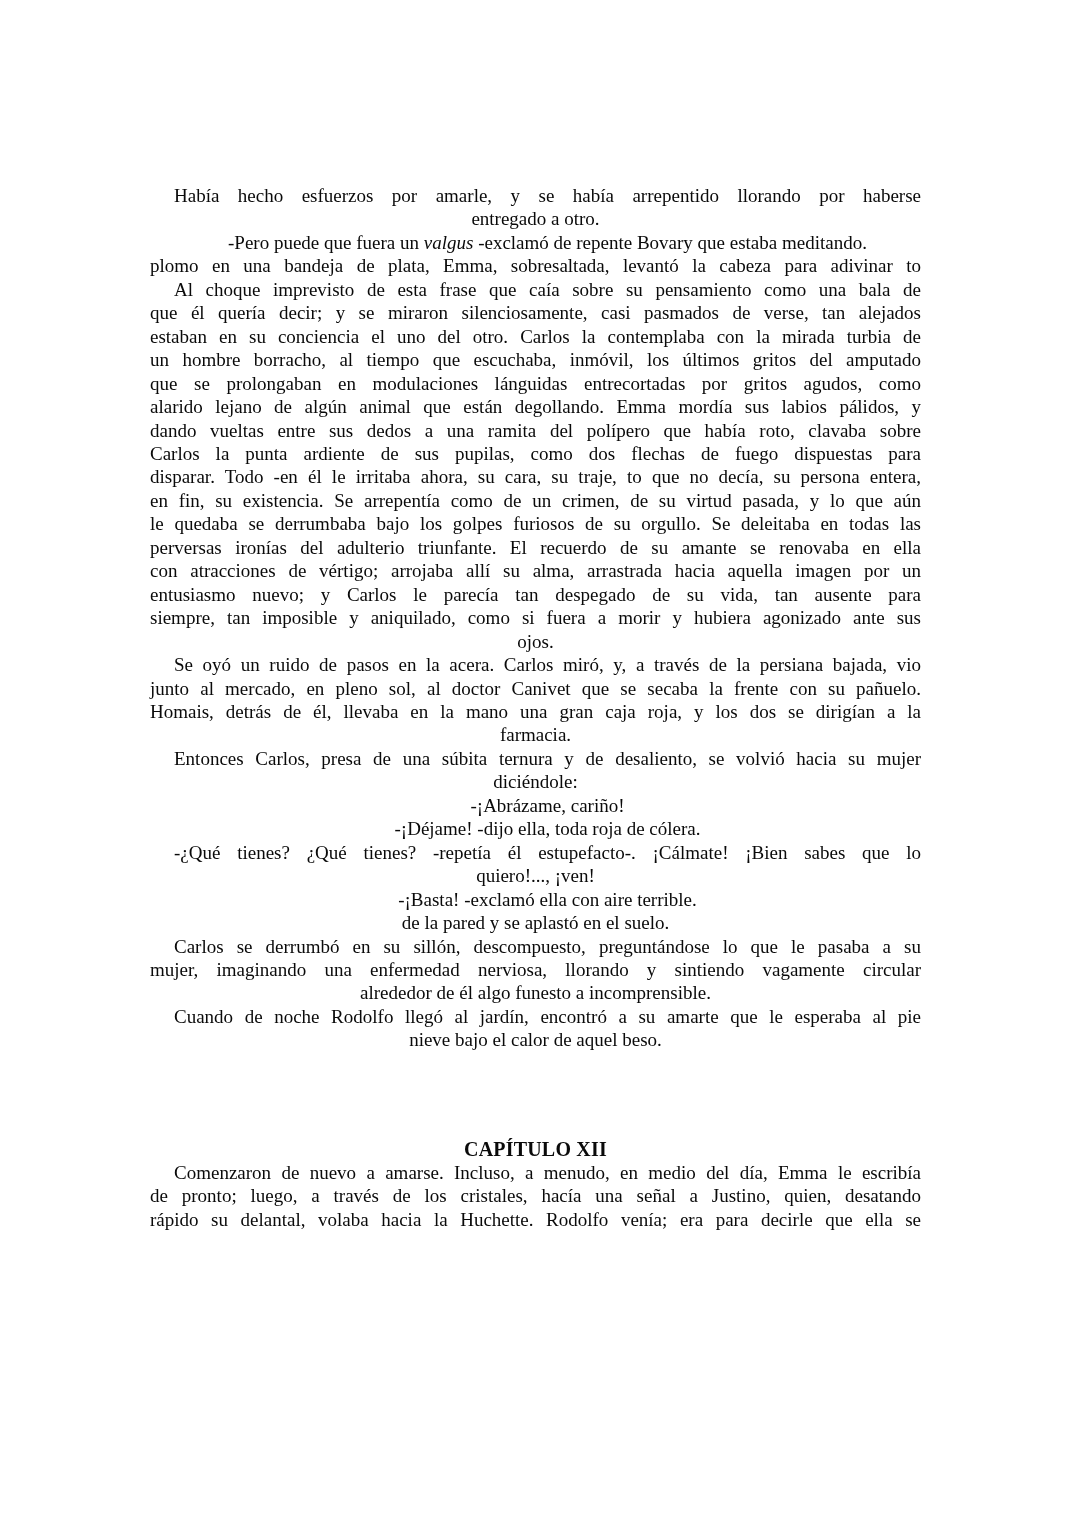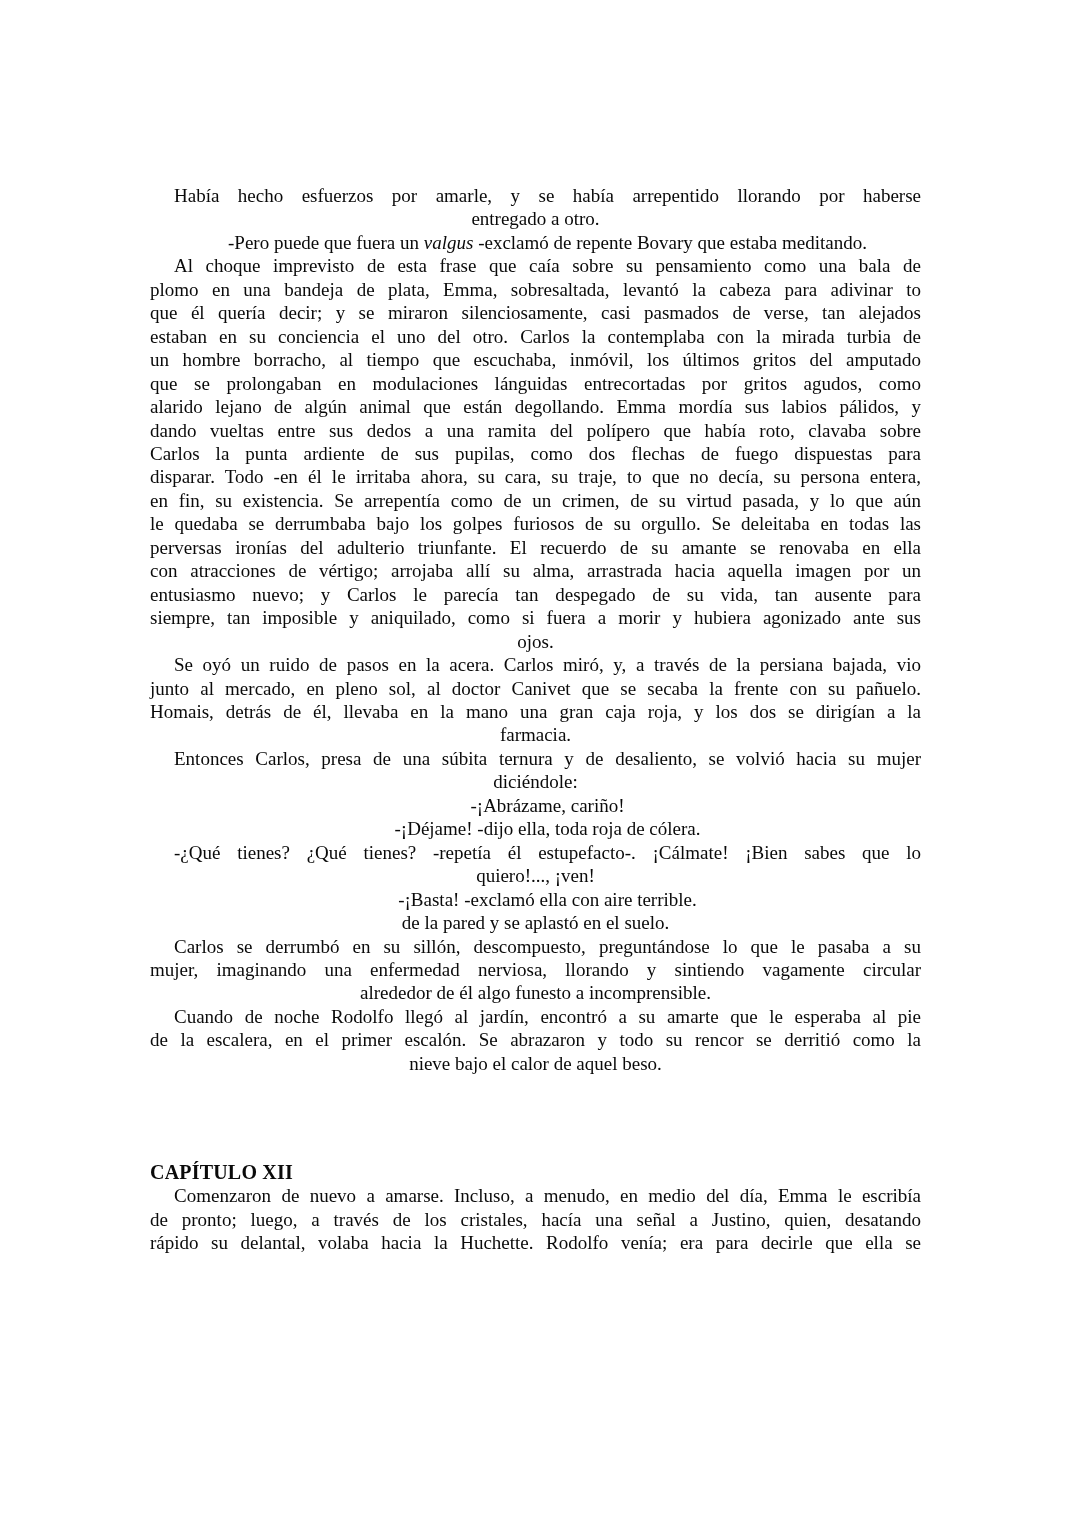"Al choque imprevisto de esta" div.line { order: before "plomo en una bandeja de" -> after "plomo en una bandeja de" }
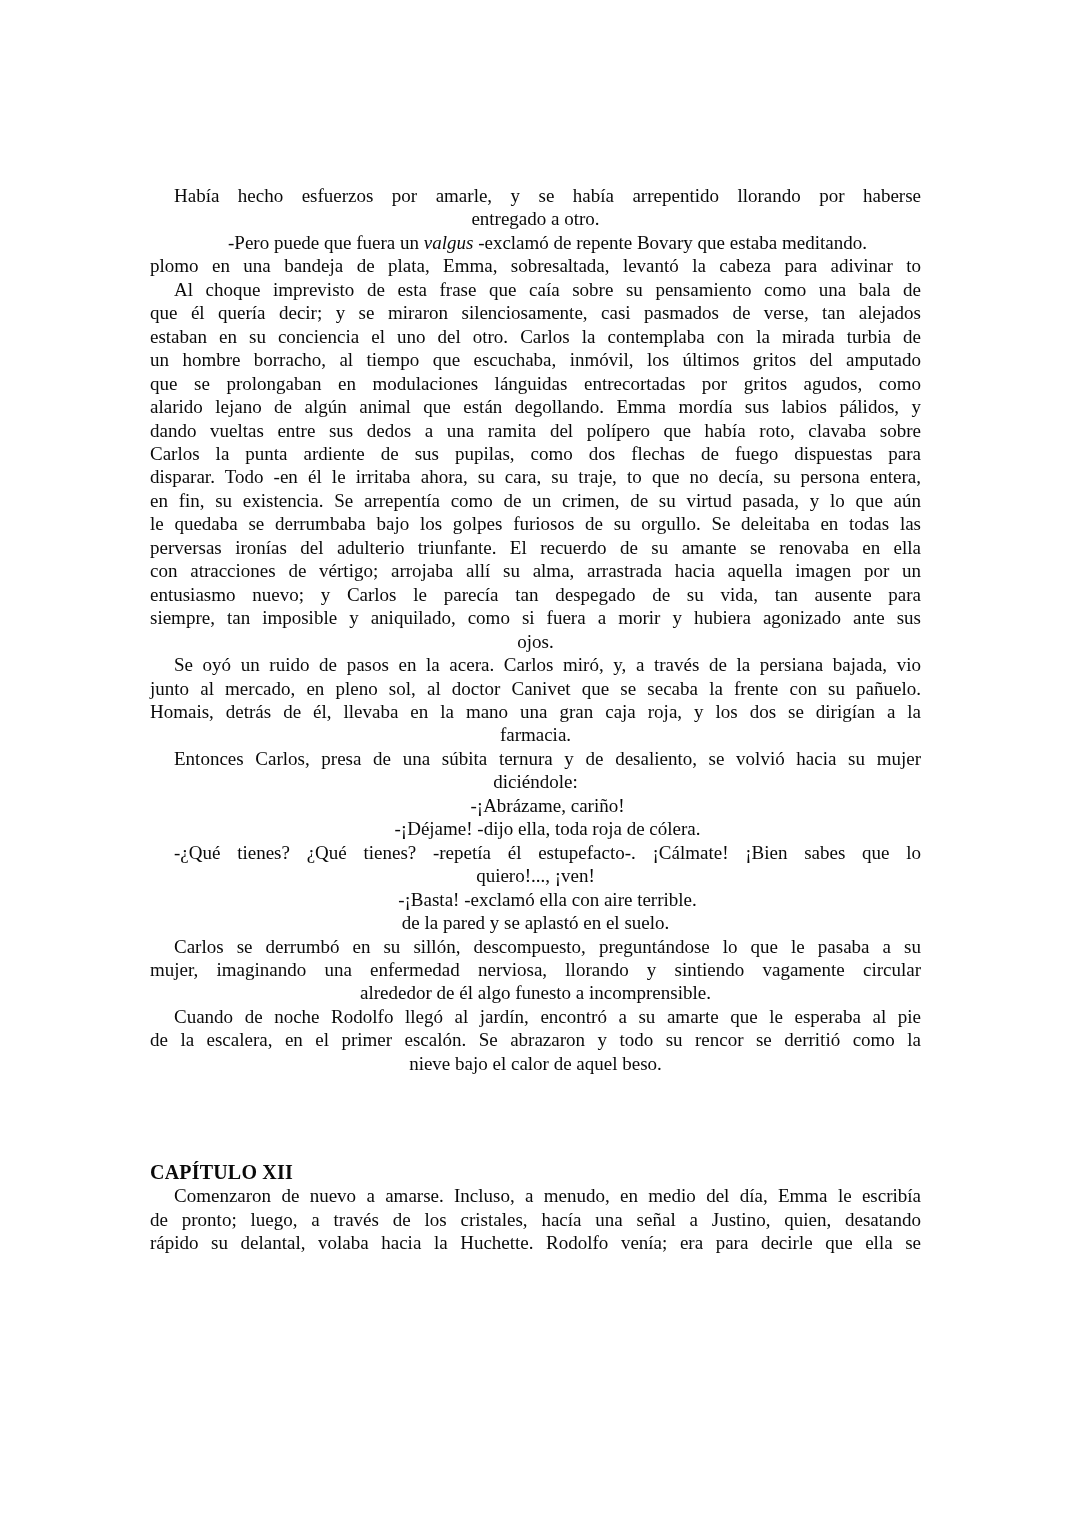"de la escalera, en el" div.line { html: <div><span>de la escalera, en el primer escalón. Se abrazaron y todo su rencor se derritió como la</span></div> -> none }
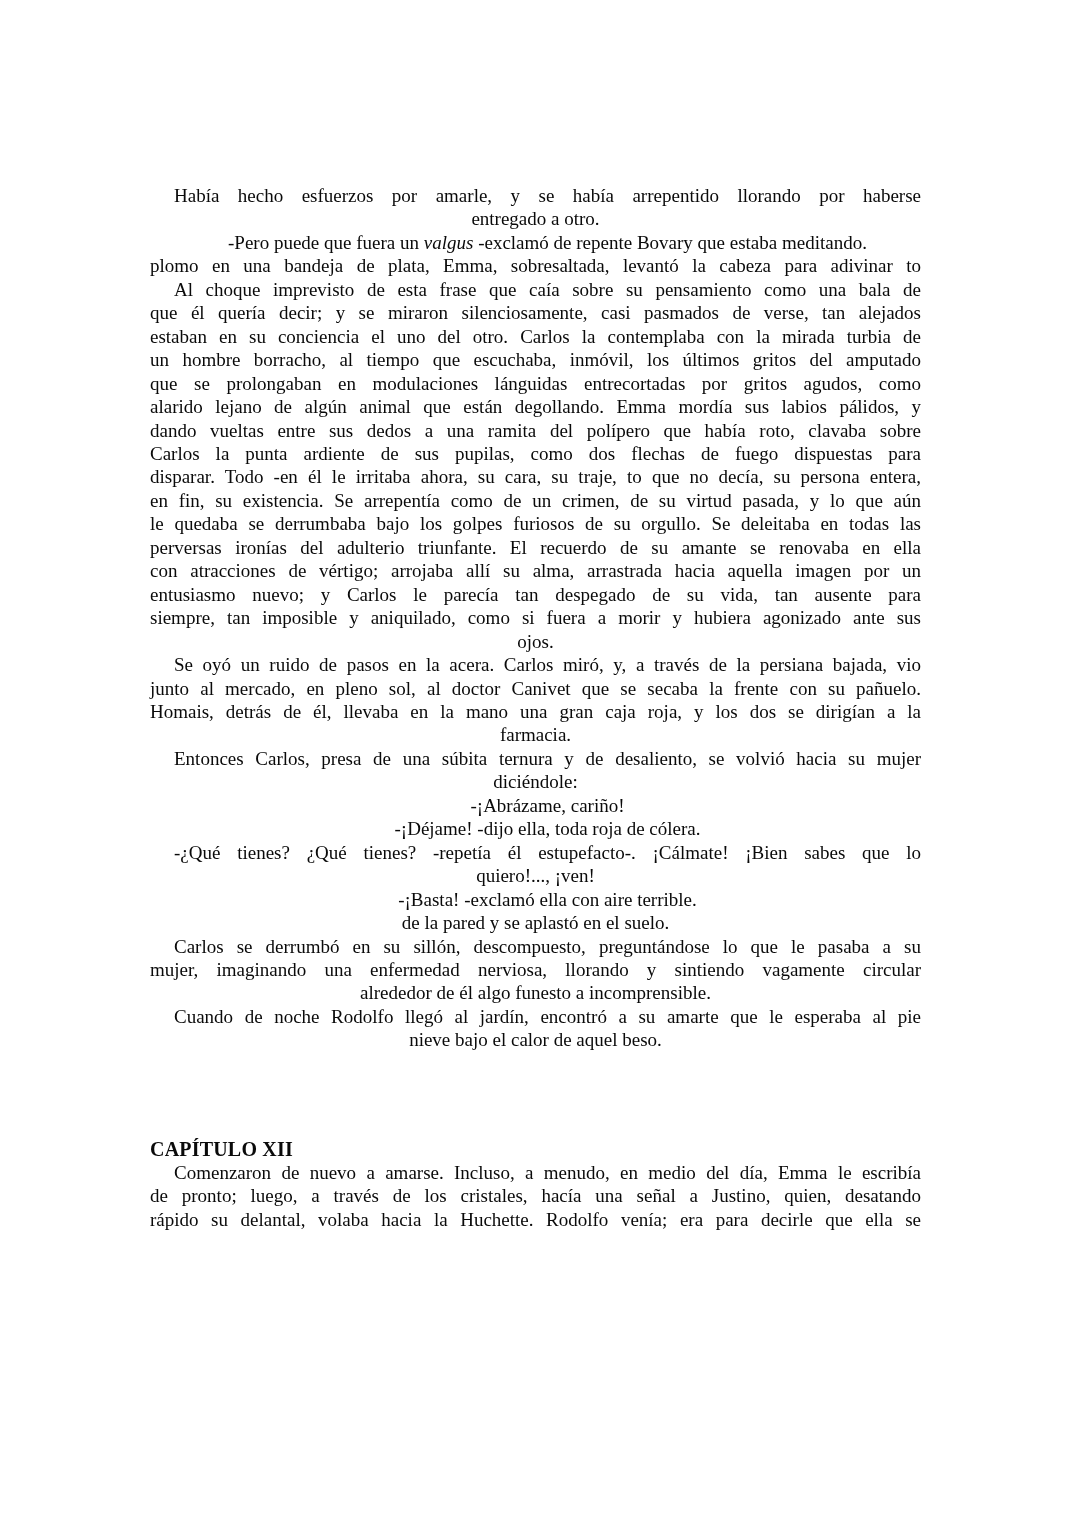"CAPÍTULO XII" .chapter-heading { text-align: left -> center }
